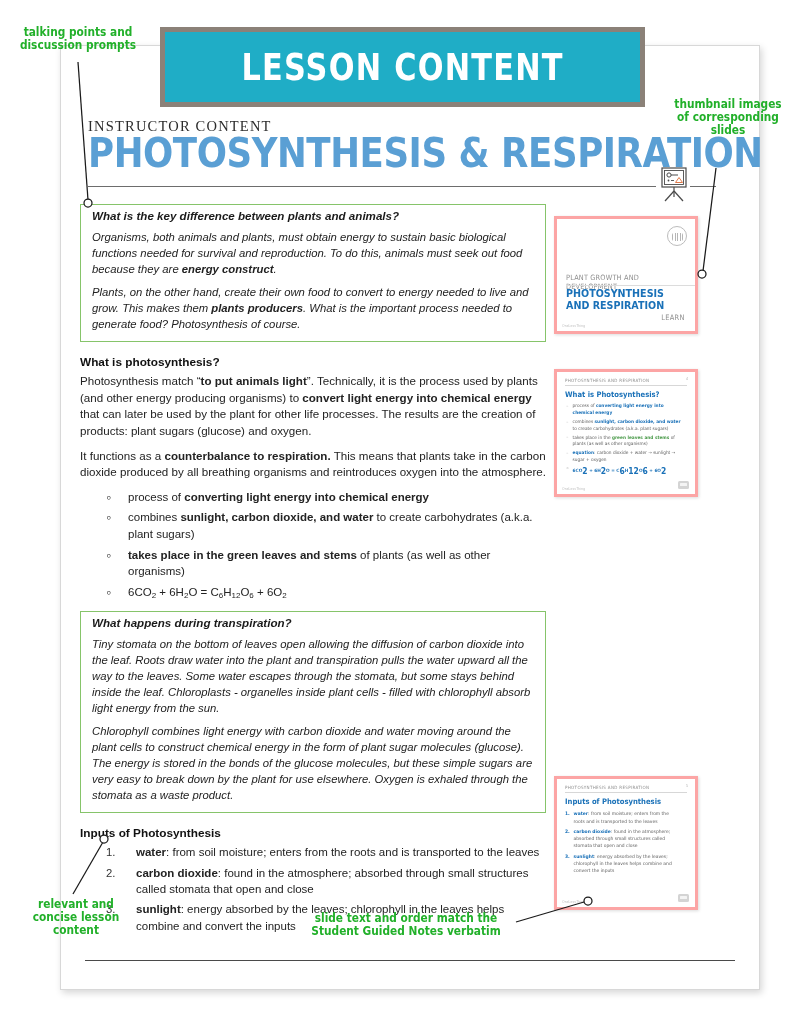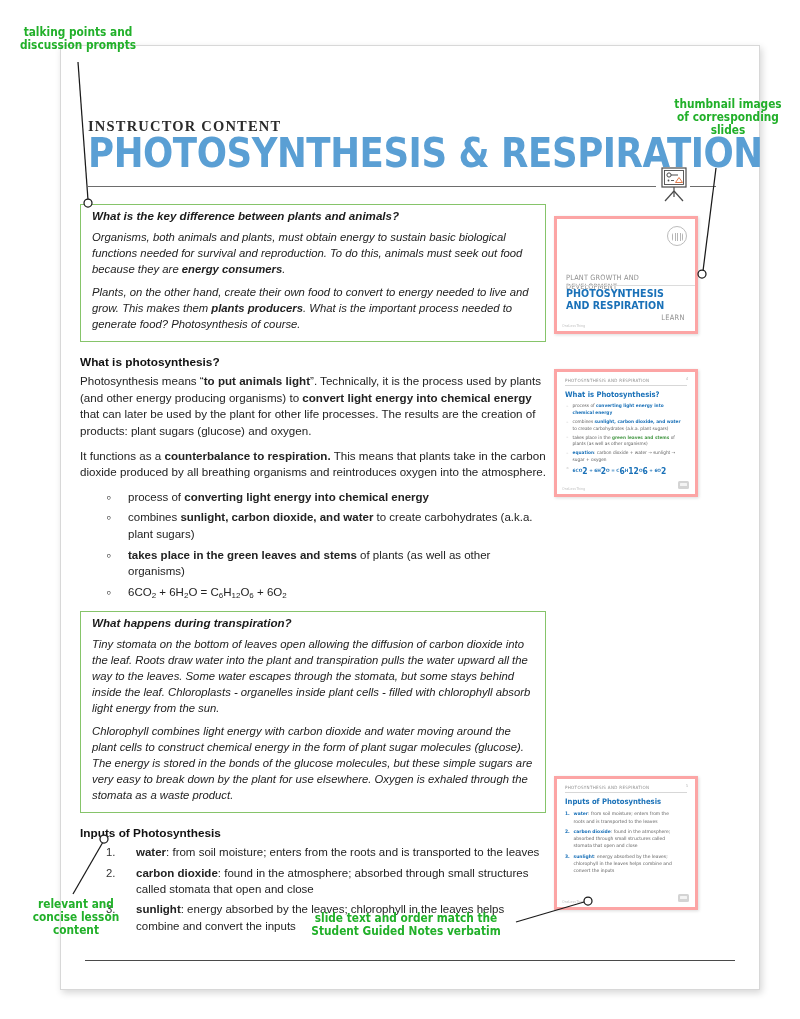"LESSON CONTENT" div.banner { html: none -> <div> <div>LESSON CONTENT</div> </div> }
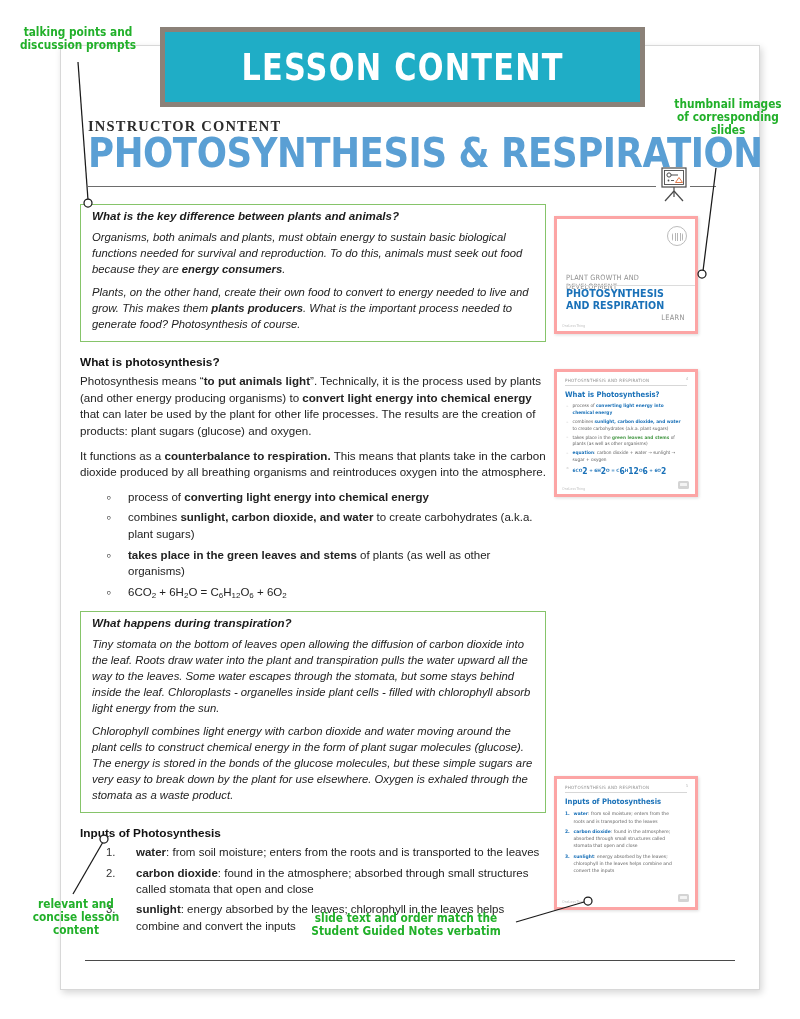"INSTRUCTOR CONTENT" .hdr-kicker { font-weight: bold -> none }
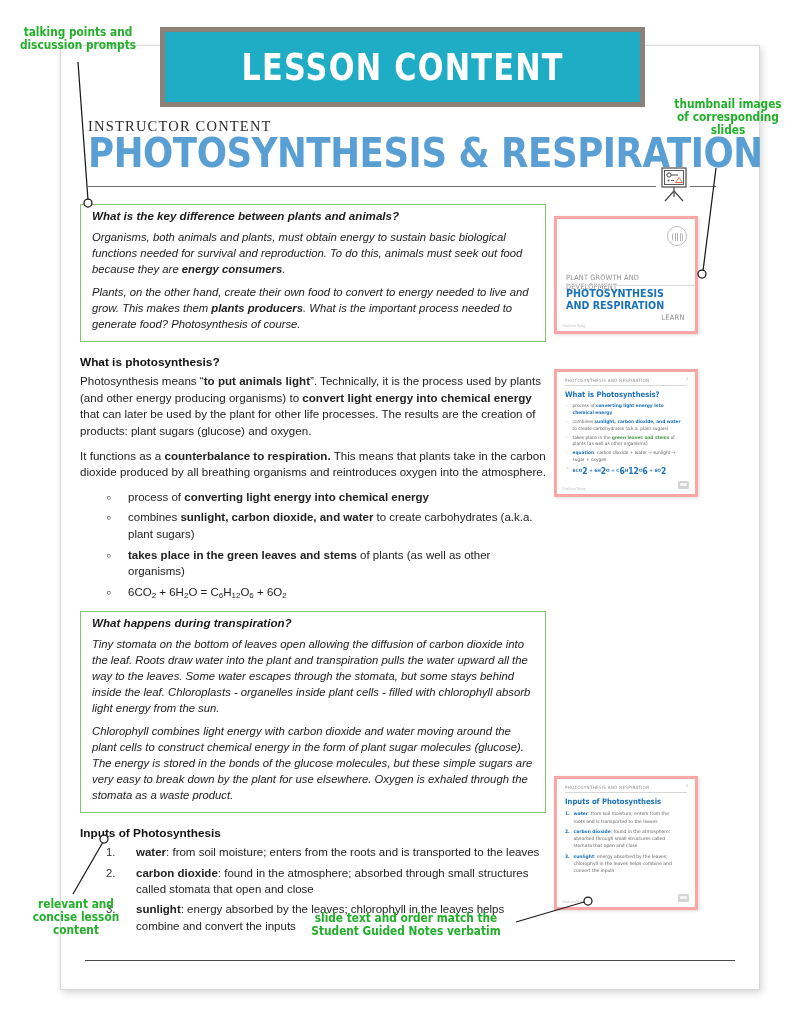"energy consumers" b { text: consumers -> construct }
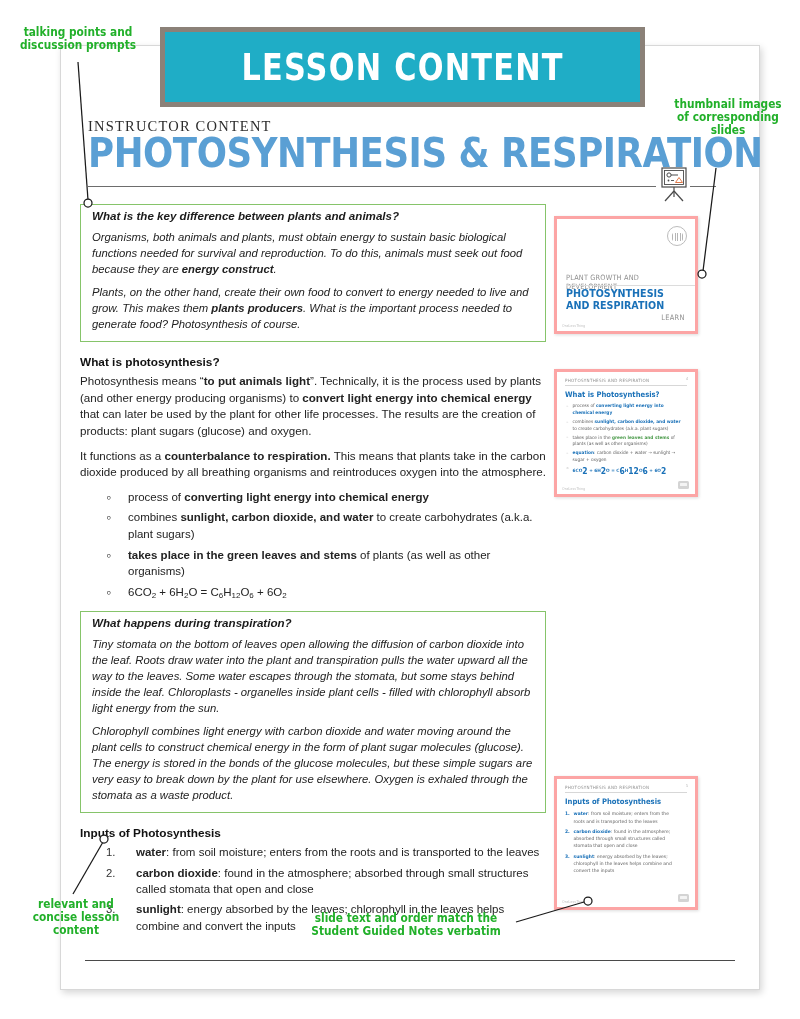"Photosynthesis means “" span { text: means -> match }
